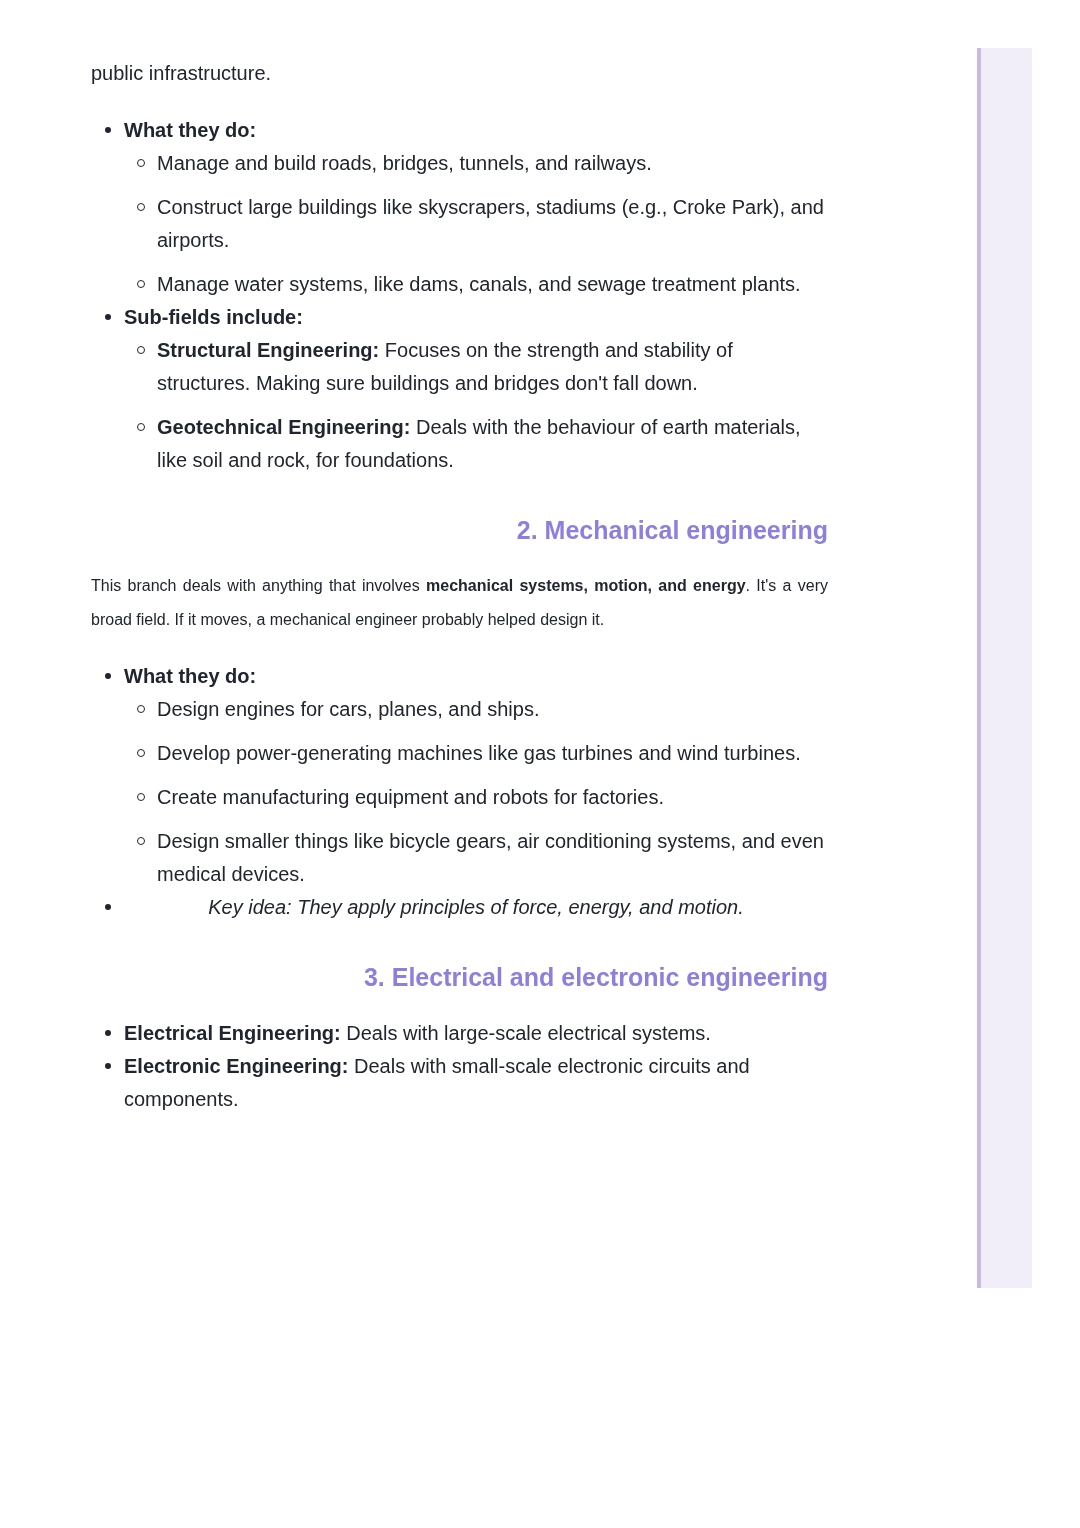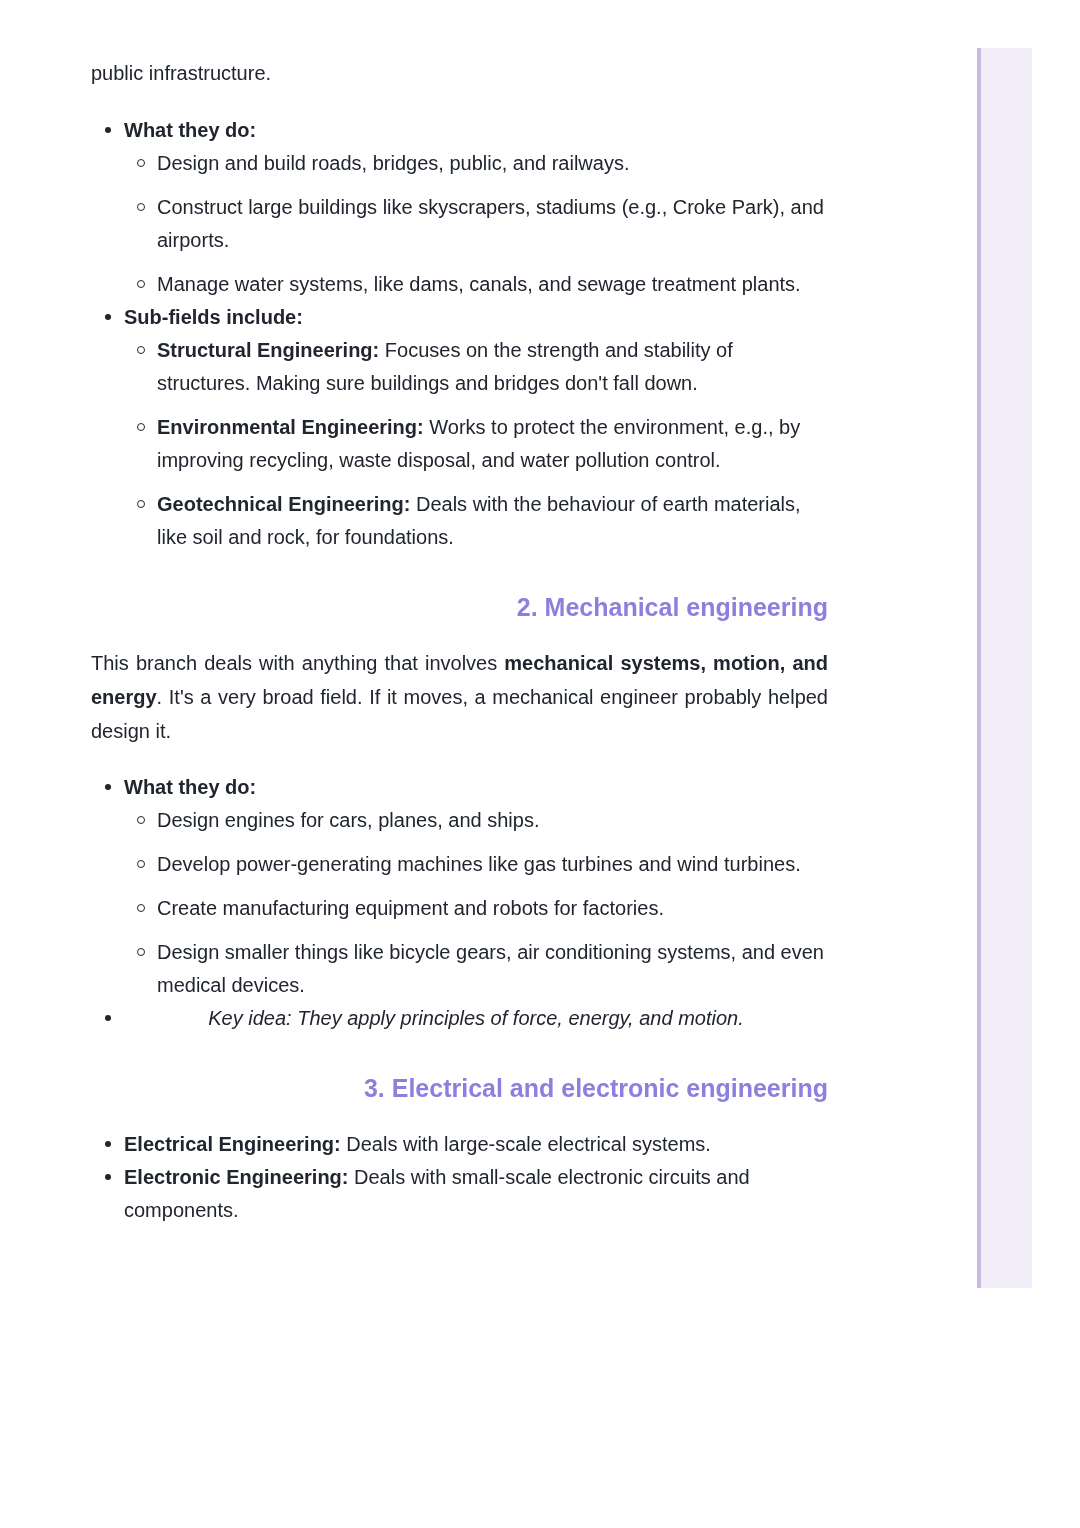"Design and build roads, bridges," li { text: Design and build roads, bridges, public -> Manage and build roads, bridges, tunnels }
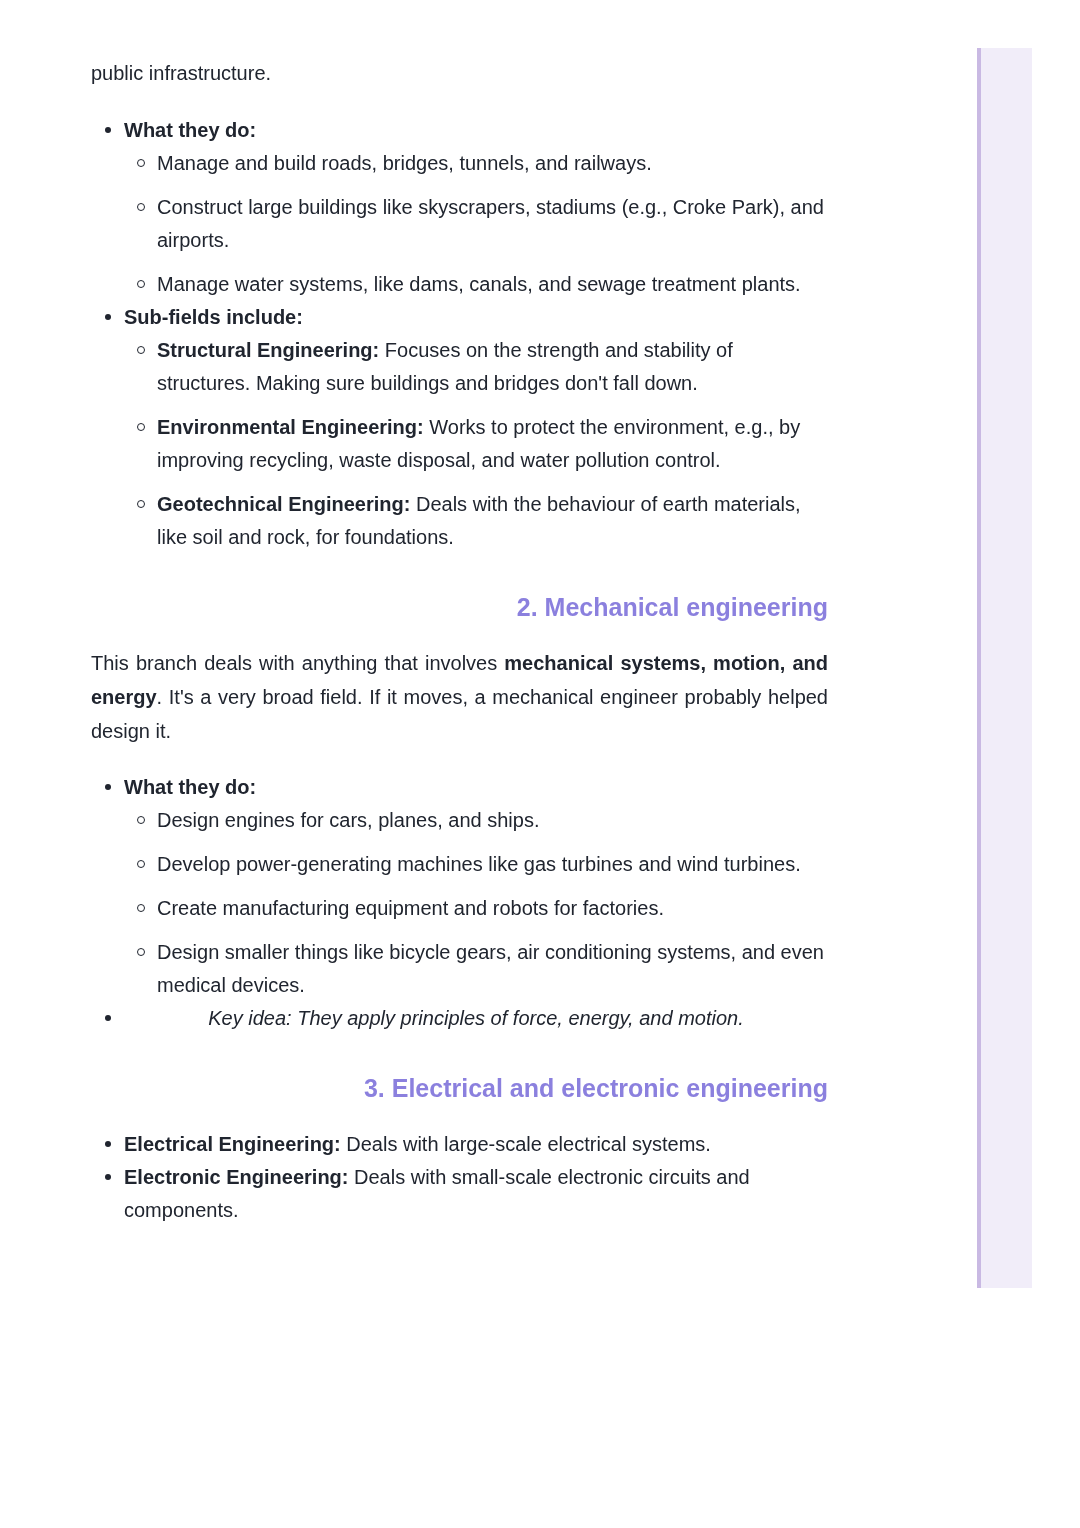"Environmental Engineering: Works to" li { html: <li><span>Environmental Engineering:</span><span> Works to protect the environment, e.g., by improving recycling, waste disposal, and water pollution control.</span></li> -> none }
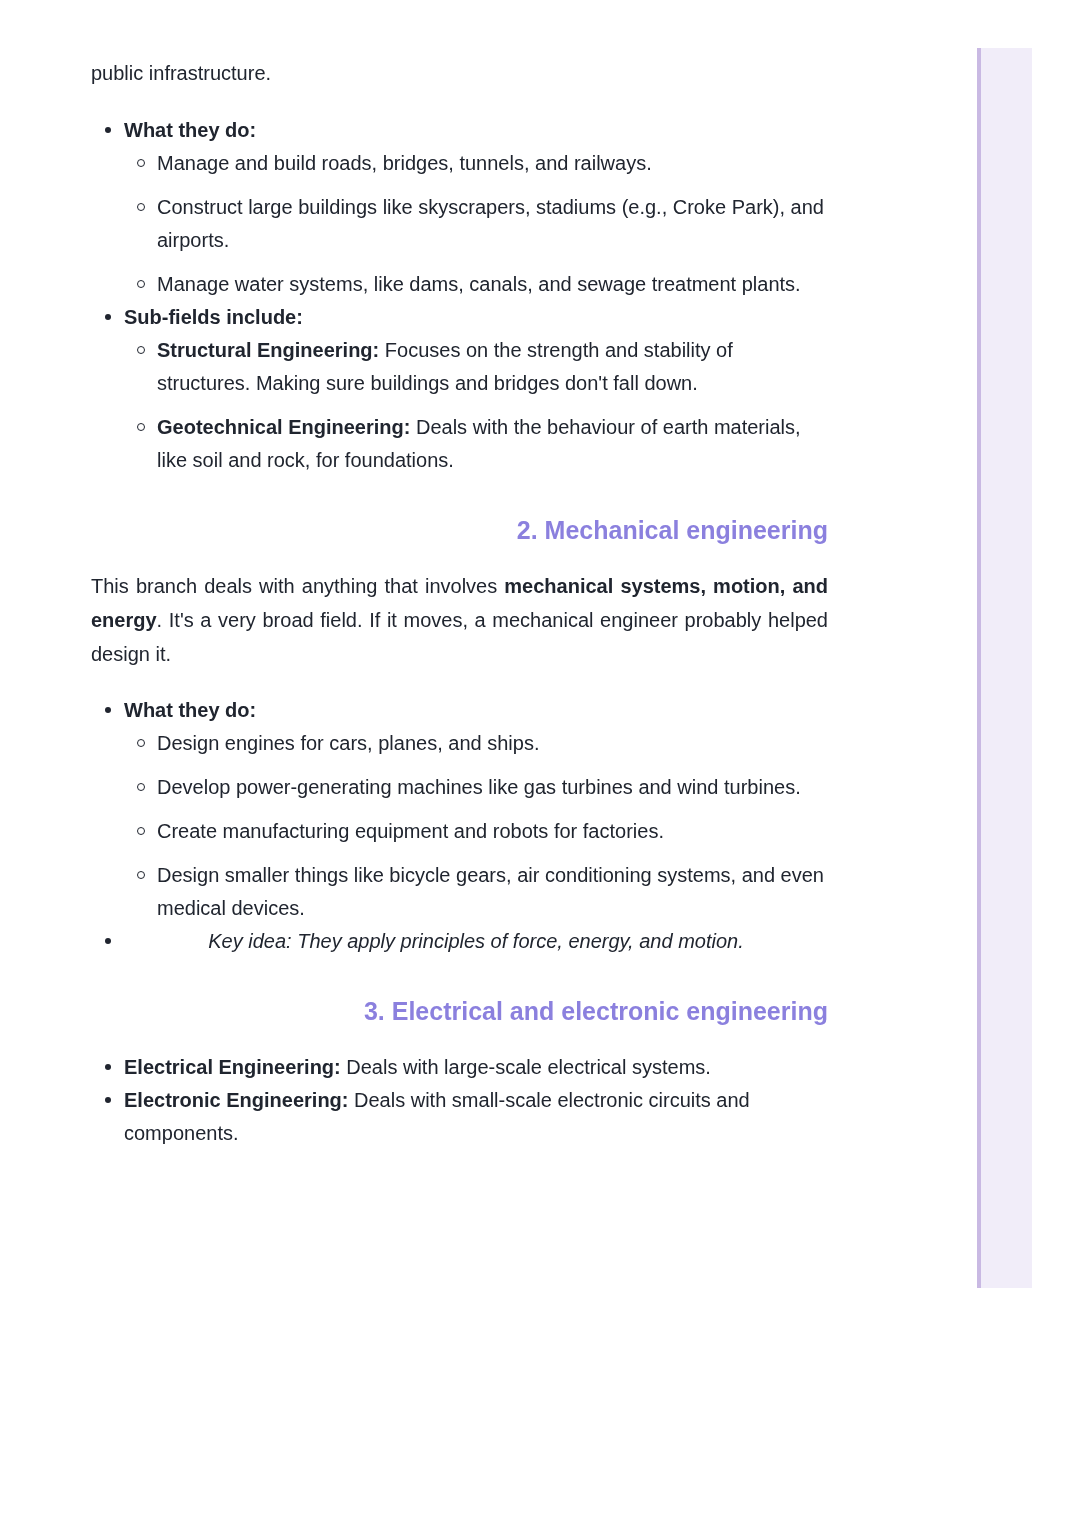"This branch deals with anything" .para { font-size: 20px -> 16px }
